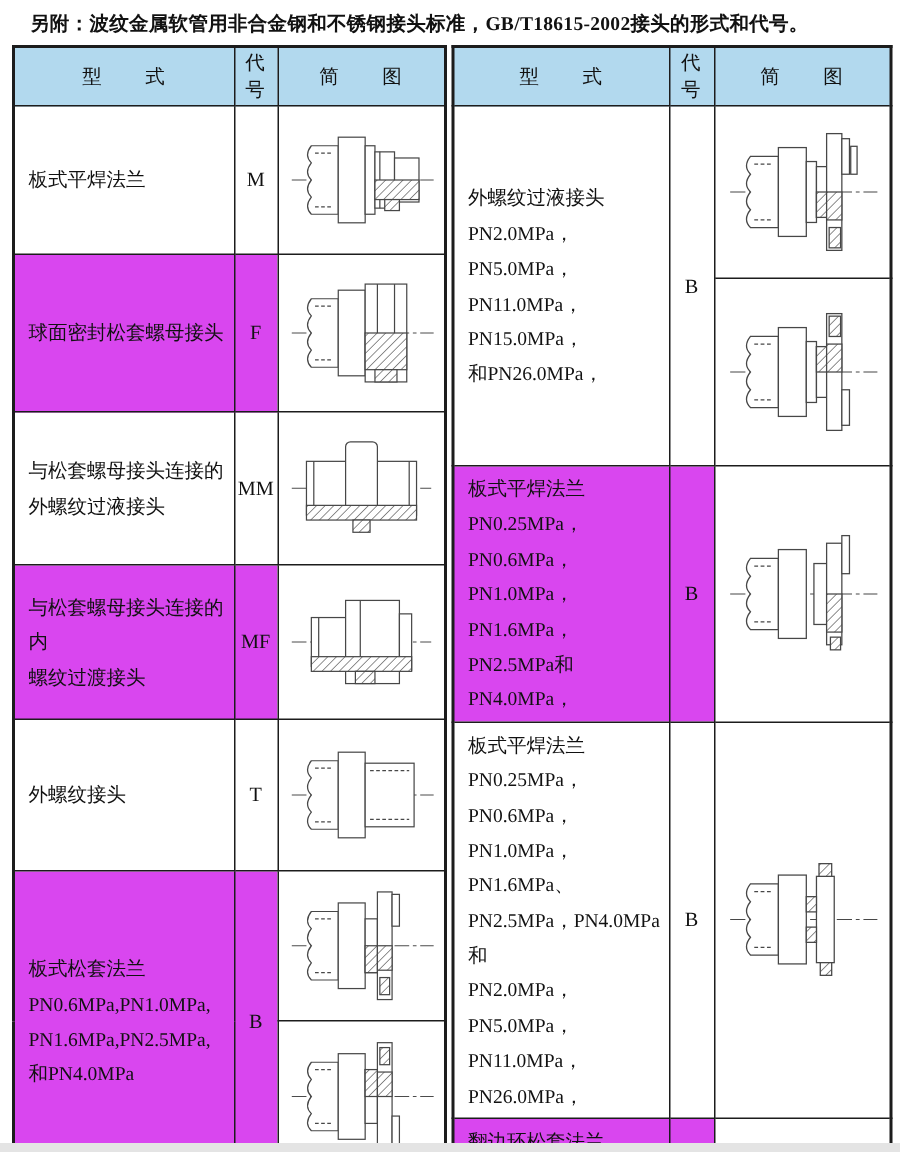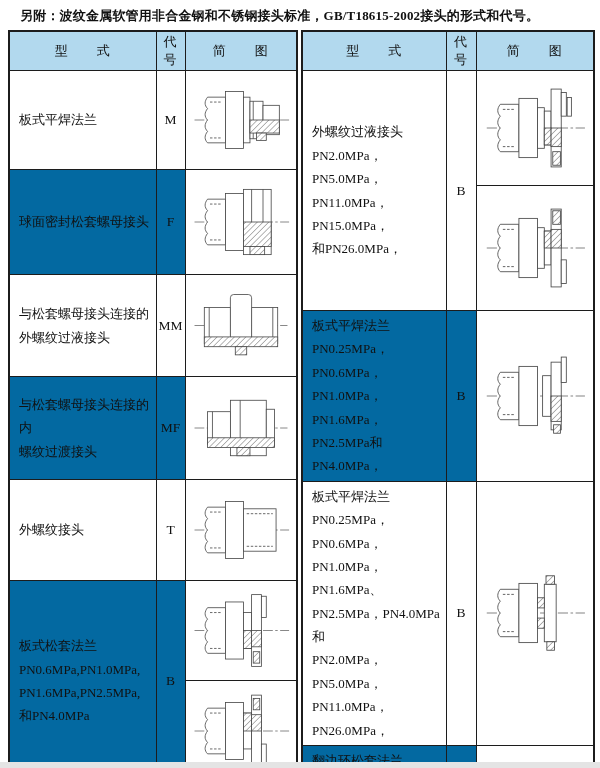"球面密封松套螺母接头" .hl { background: #0369a1 -> #d946ef }
